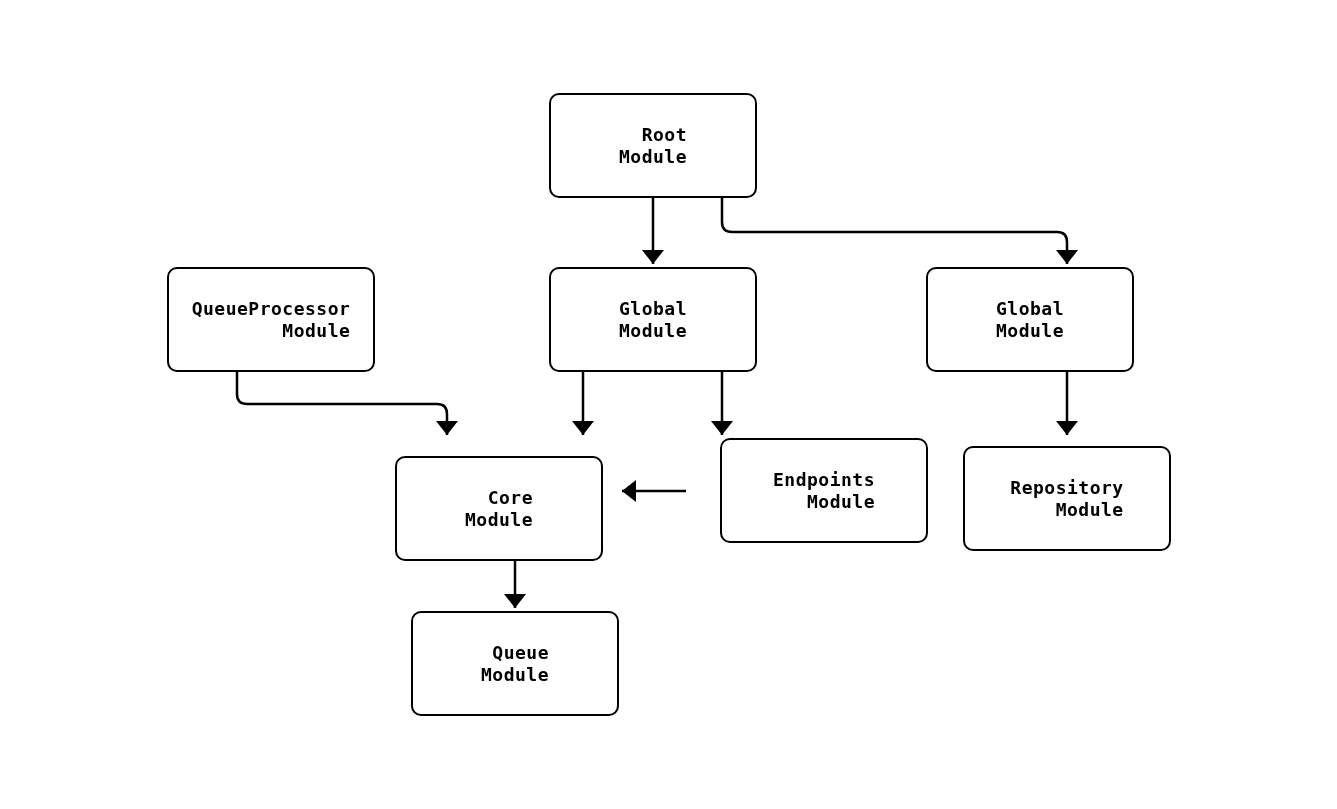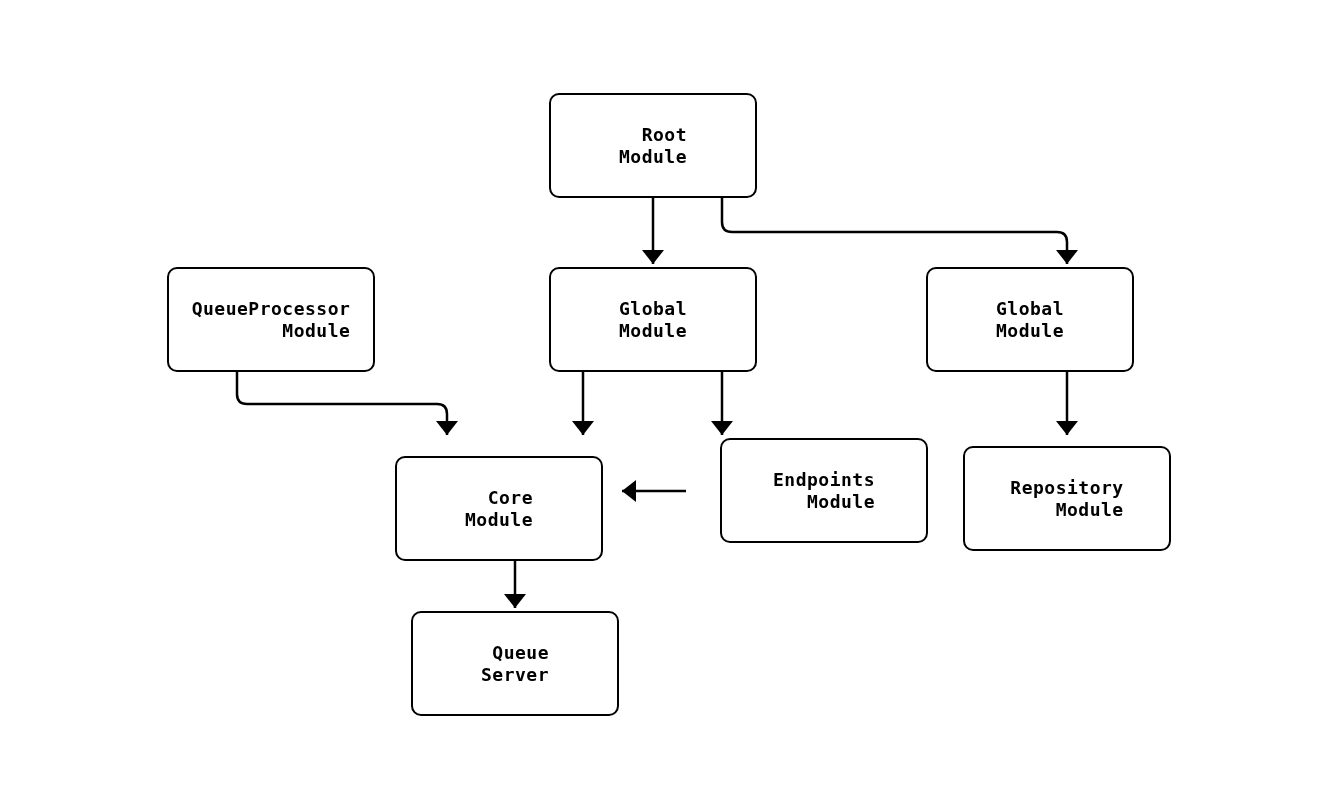"Queue" span.node-label { text: Server -> Module }
